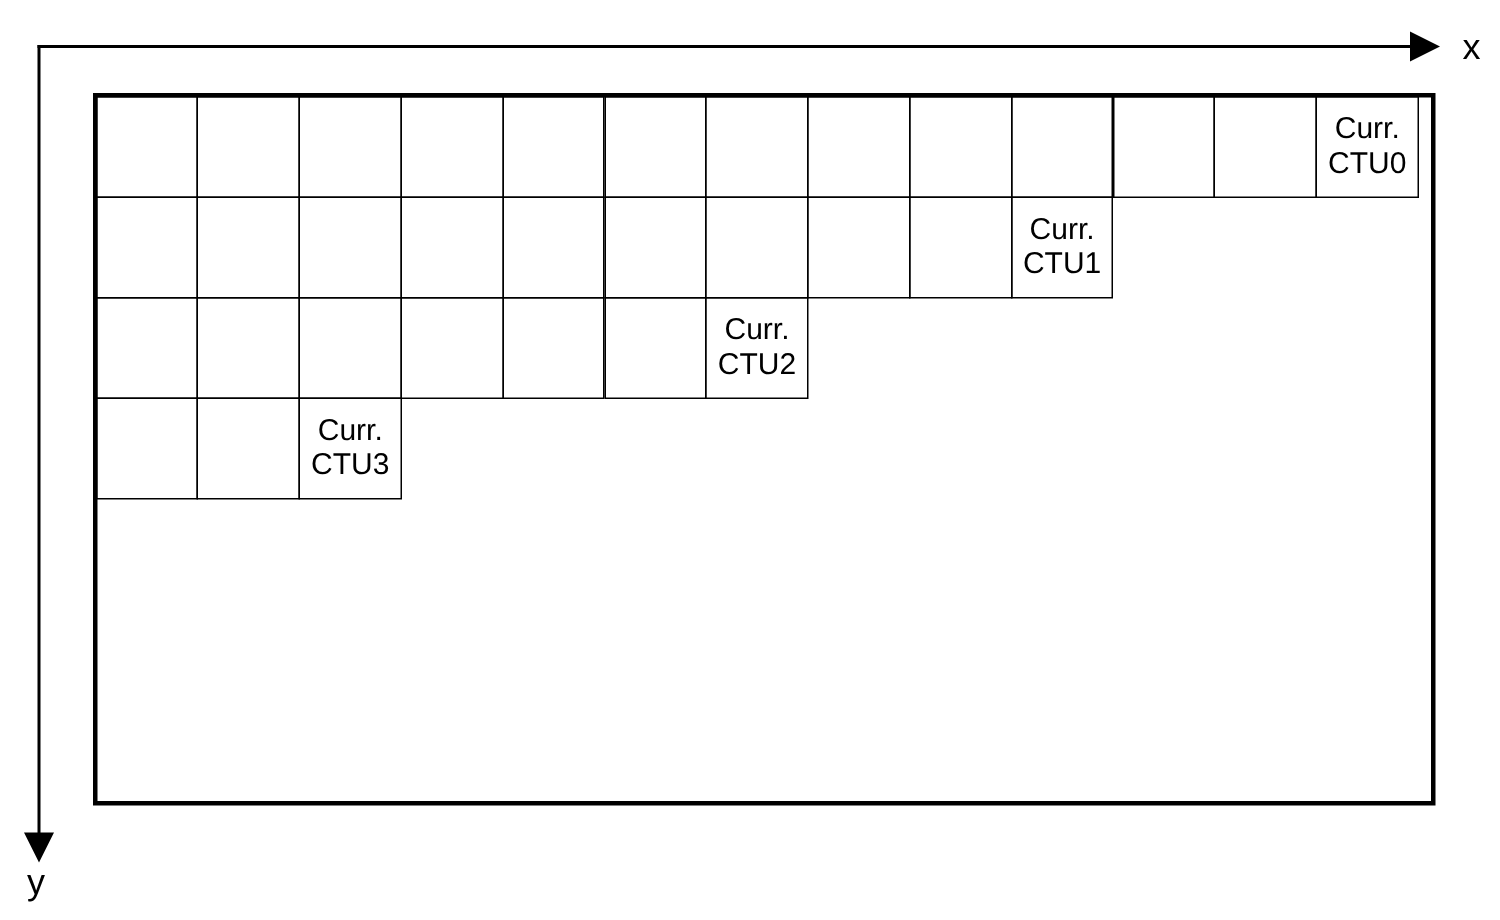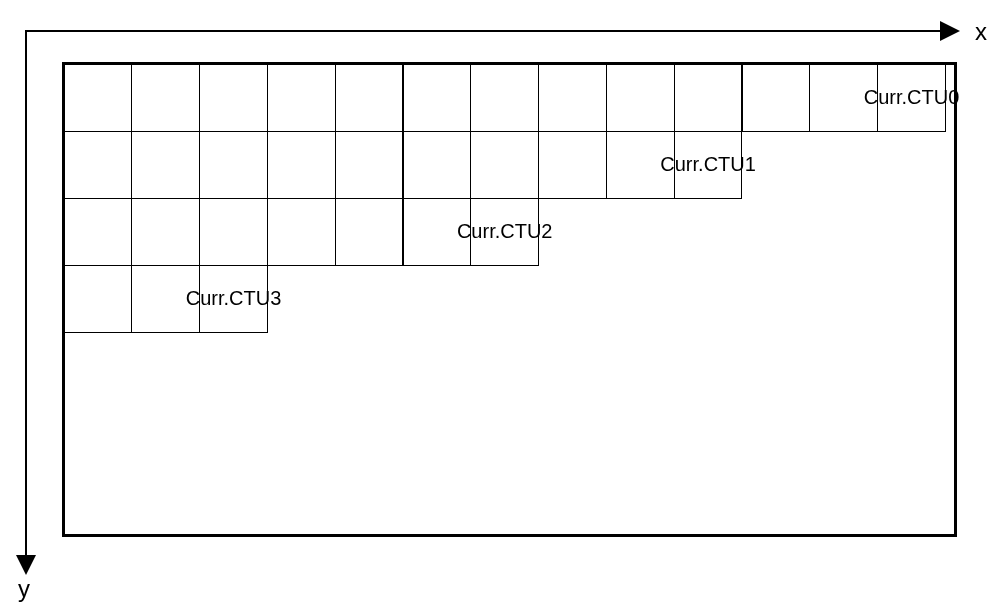"Curr." .cell { flex-direction: row -> column }
